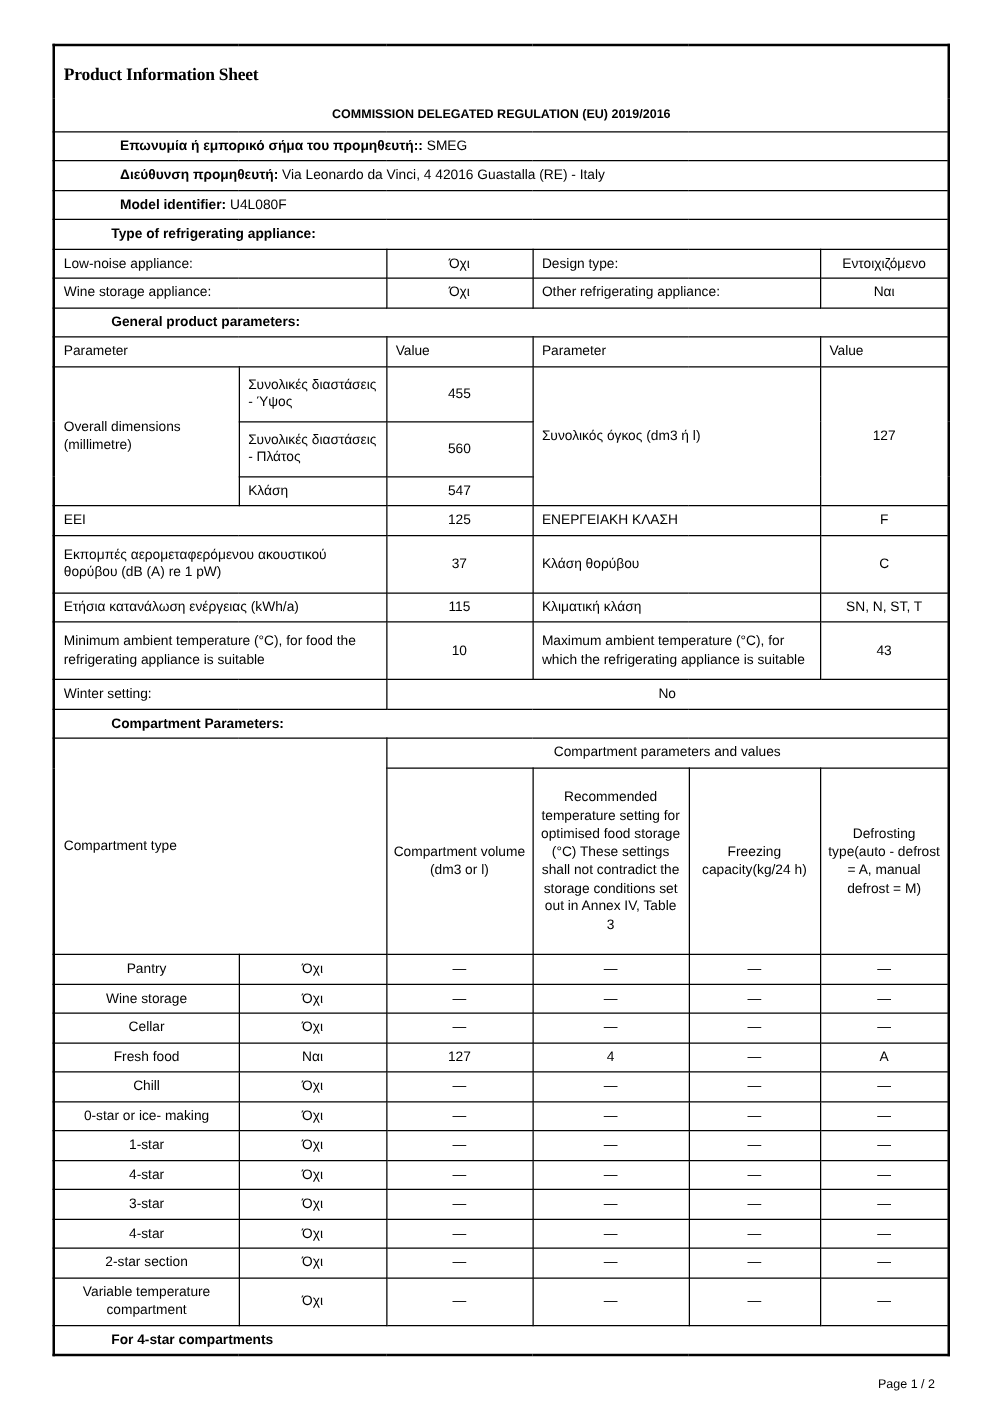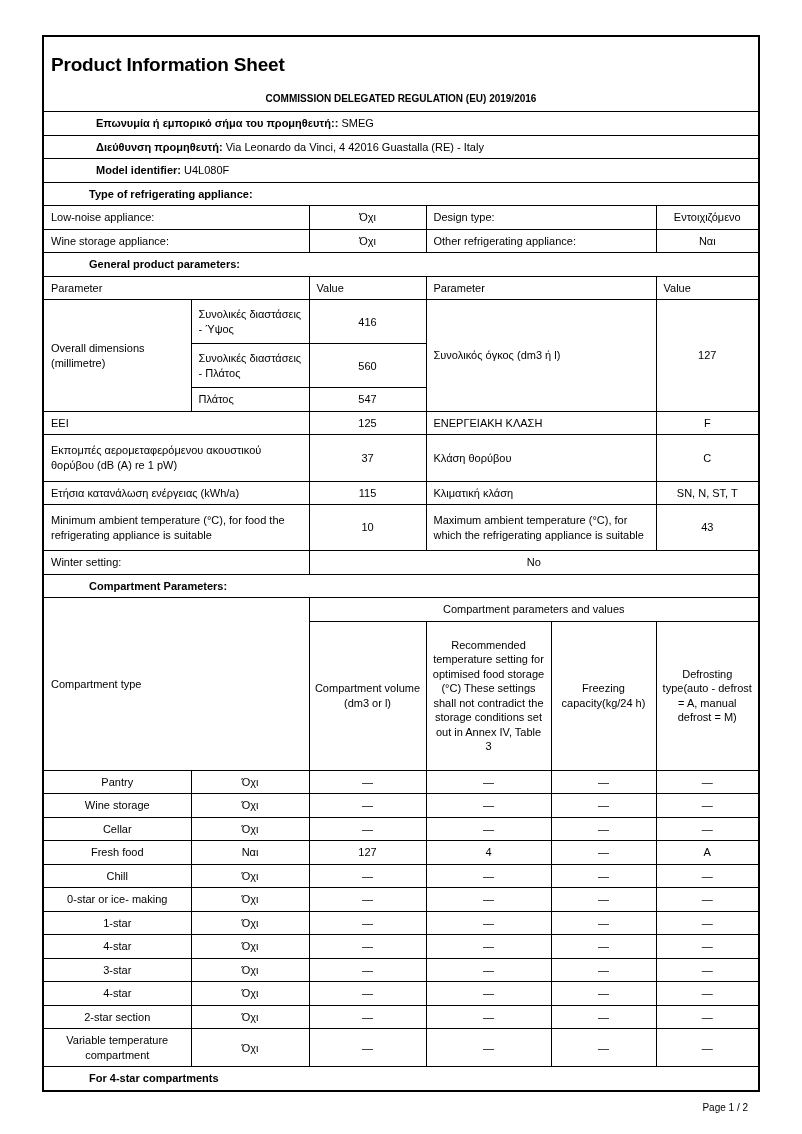"Product Information Sheet" .title-cell h1 { font-family: Liberation Sans, sans-serif -> Liberation Serif, serif; font-size: 19px -> 14px }
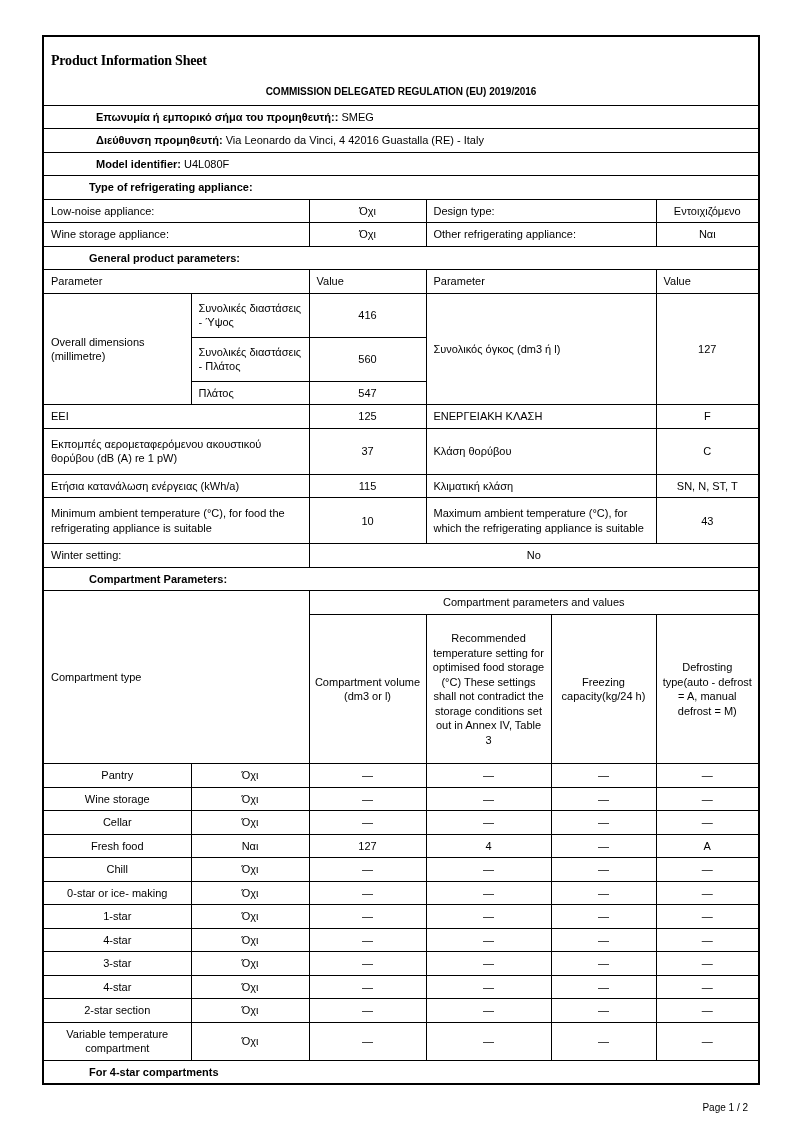"416" td.center { text: 416 -> 455 }
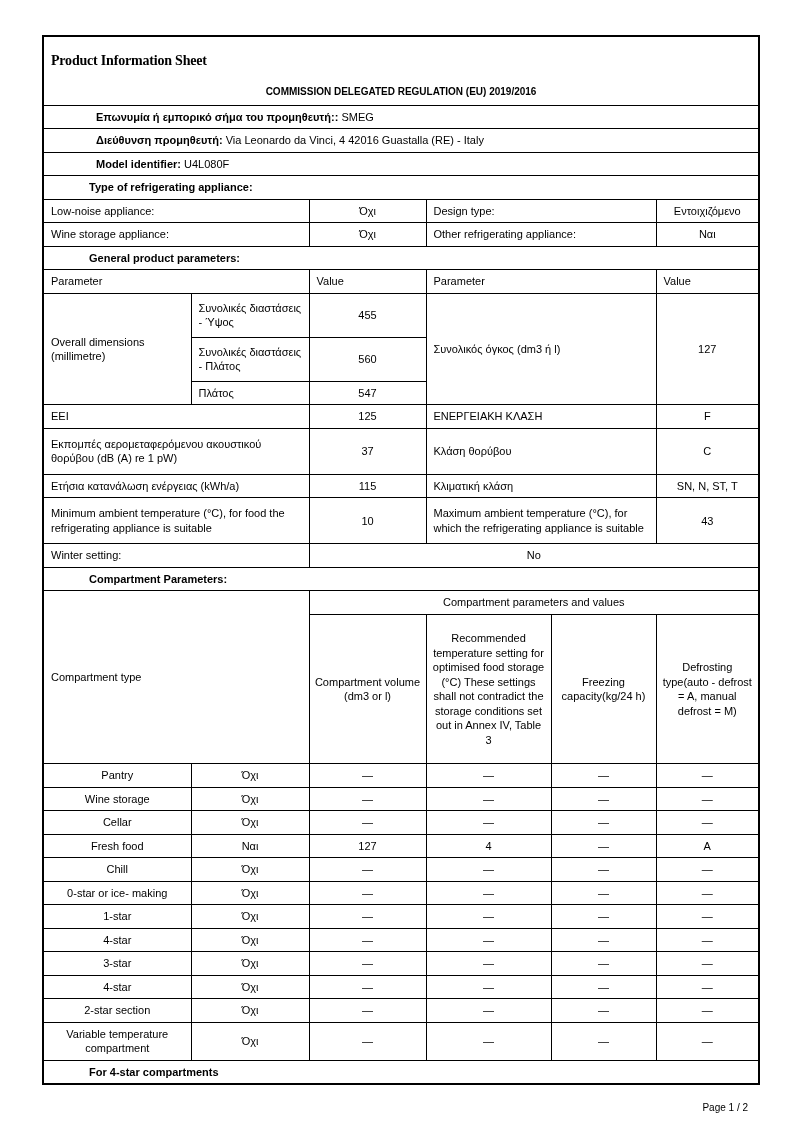"Πλάτος" td { text: Πλάτος -> Κλάση }
